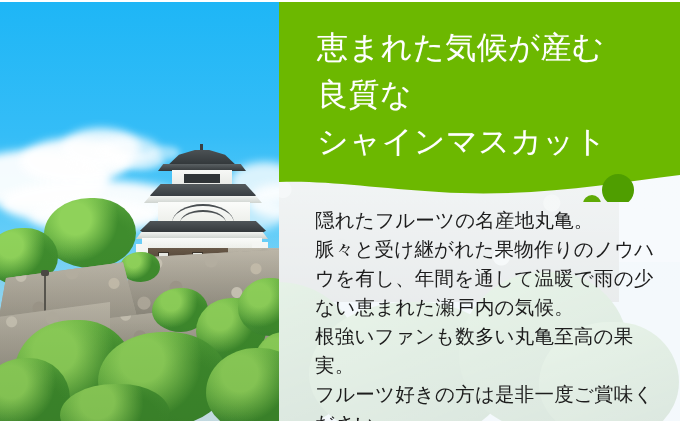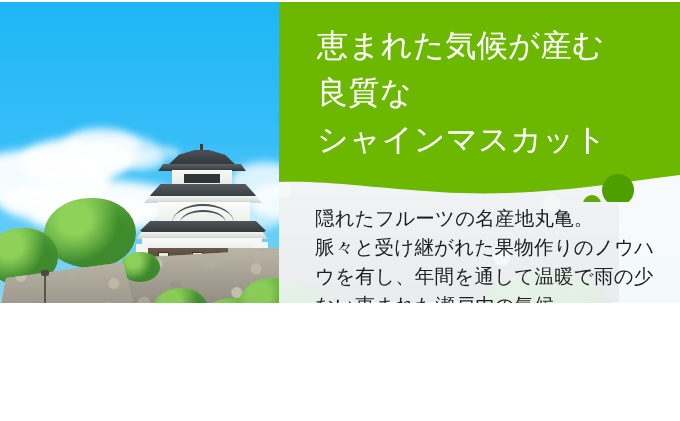"恵まれた気候が産む" #page { font-family: Liberation Mono, monospace -> Liberation Serif, serif; height: 303px -> 421px }
